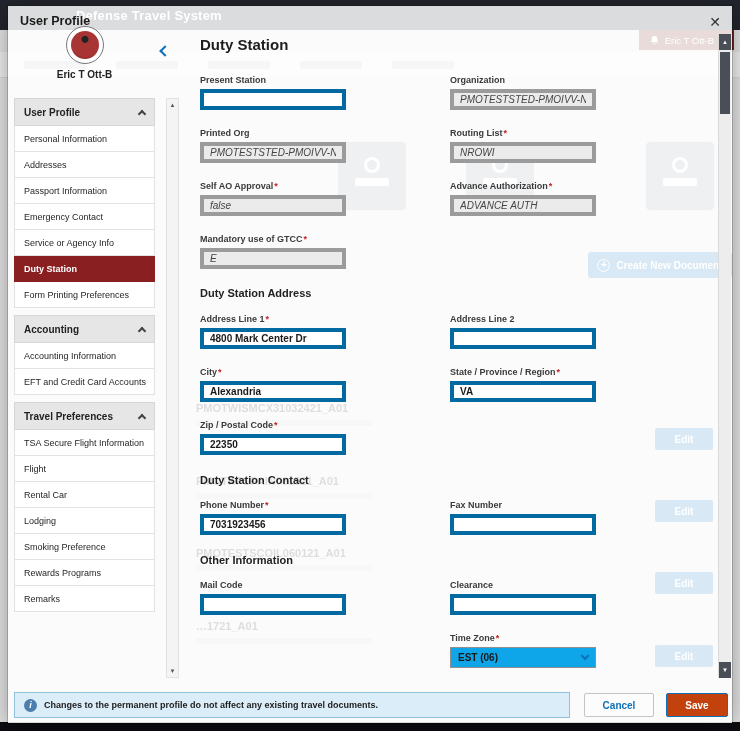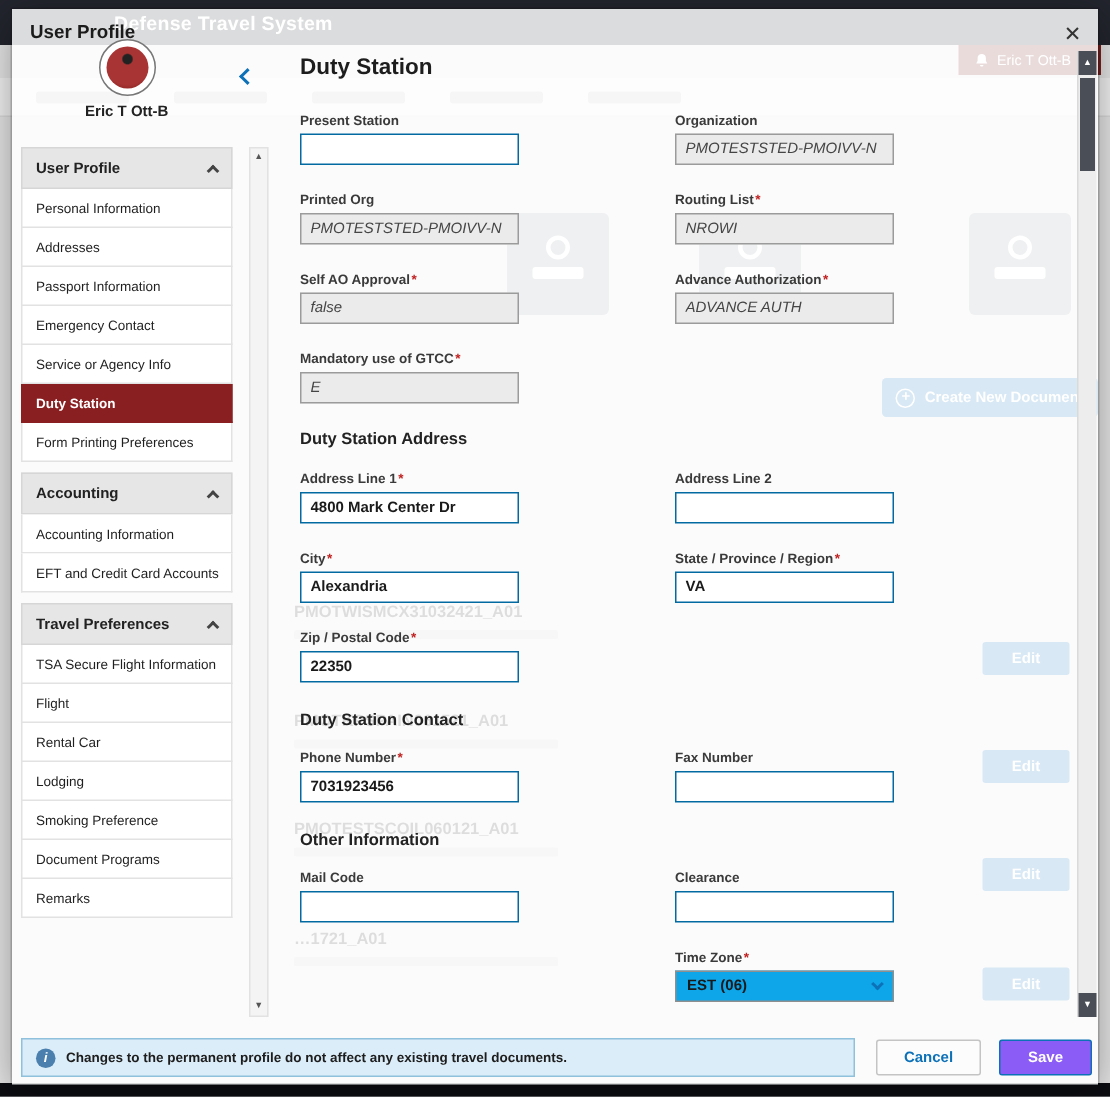"PMOTESTSTED-PMOIVV-N" .finput { border: 1px solid #0369a1 -> 4px solid #0369a1 }
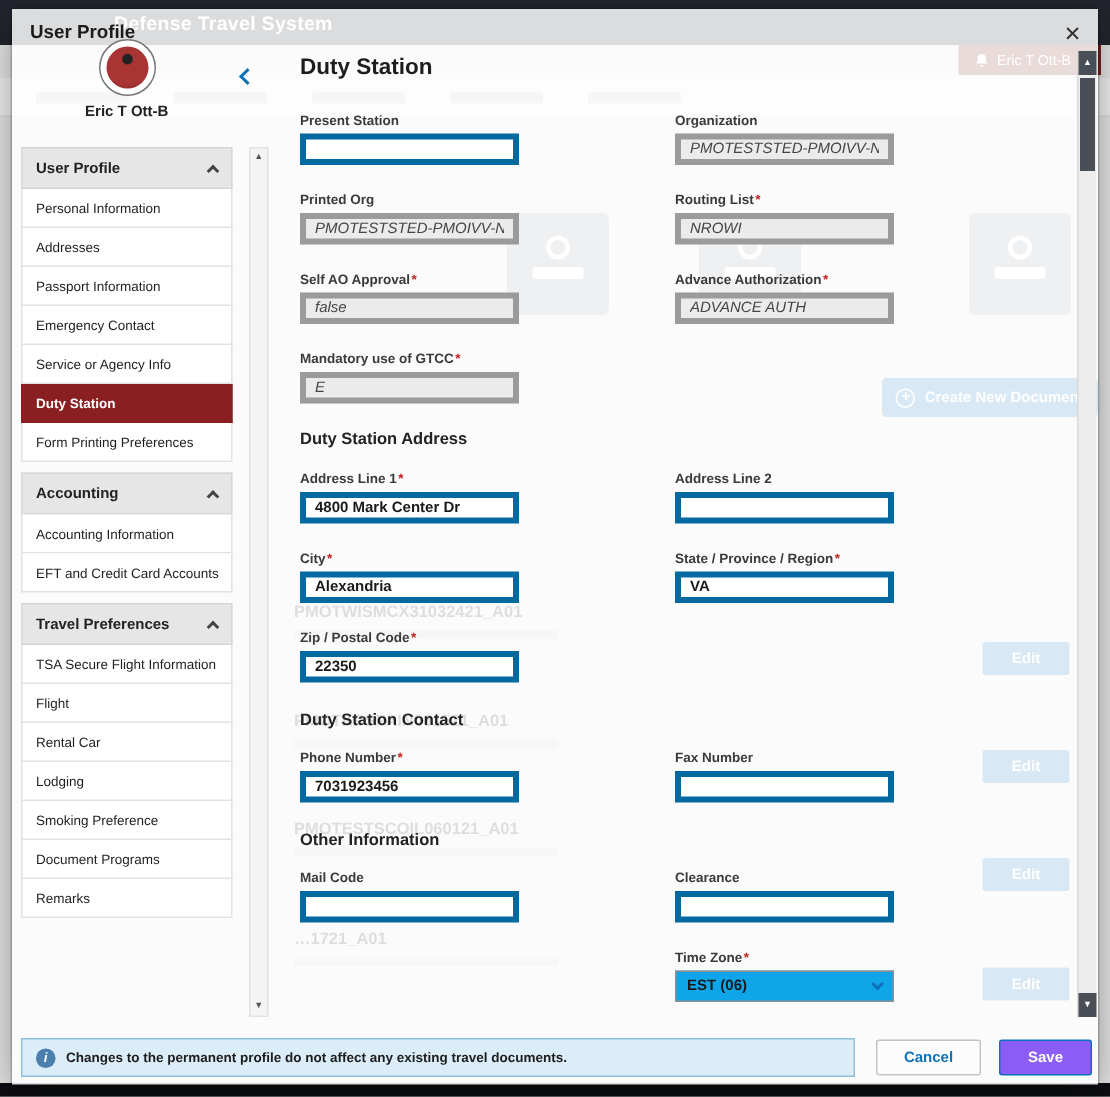"Document Programs" div.itm { text: Document -> Rewards }
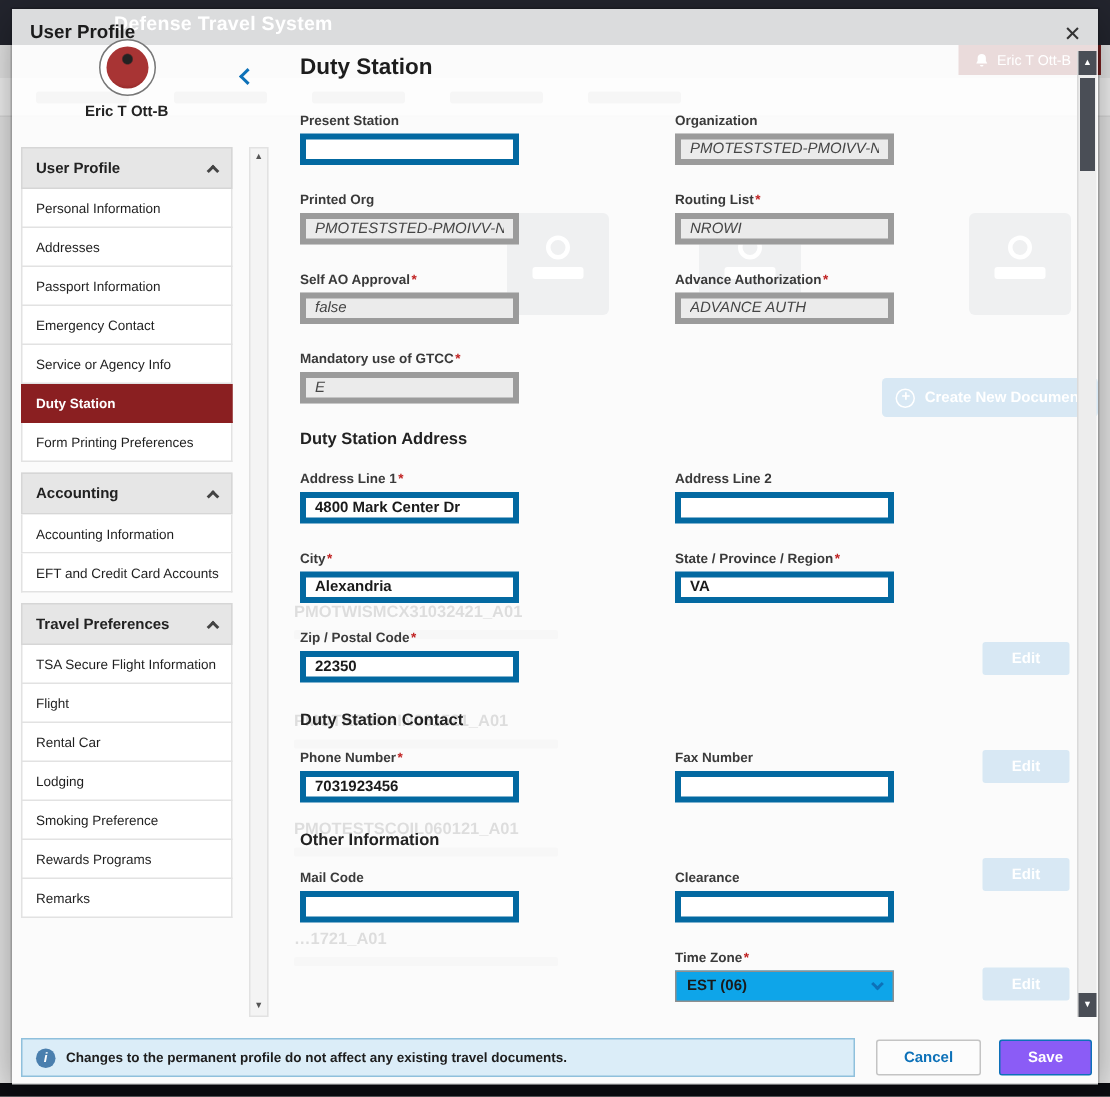"Save" .btn-save { background: #8b5cf6 -> #c2410c }
